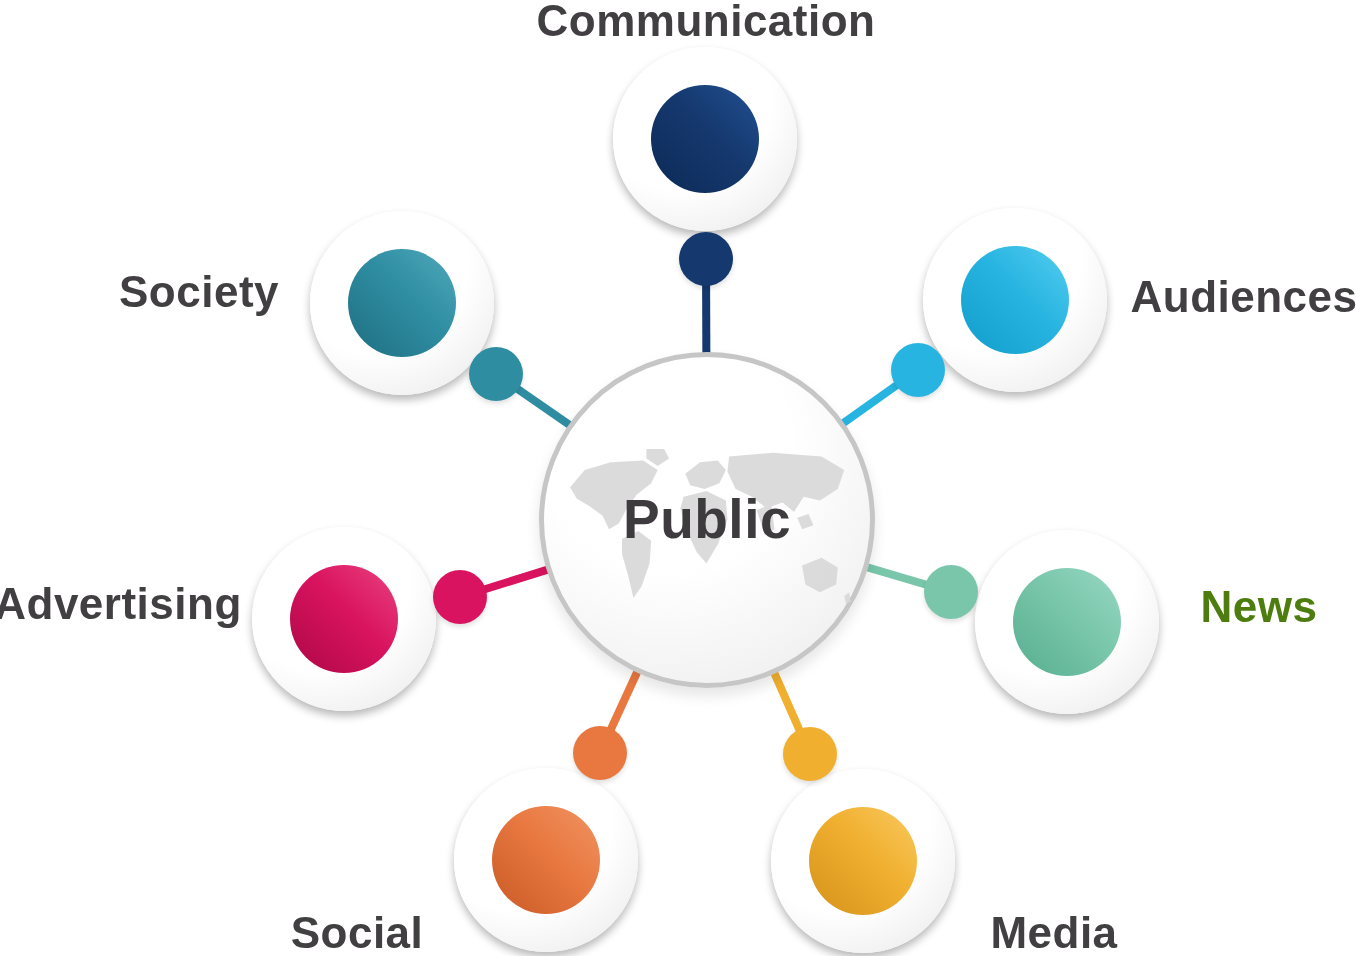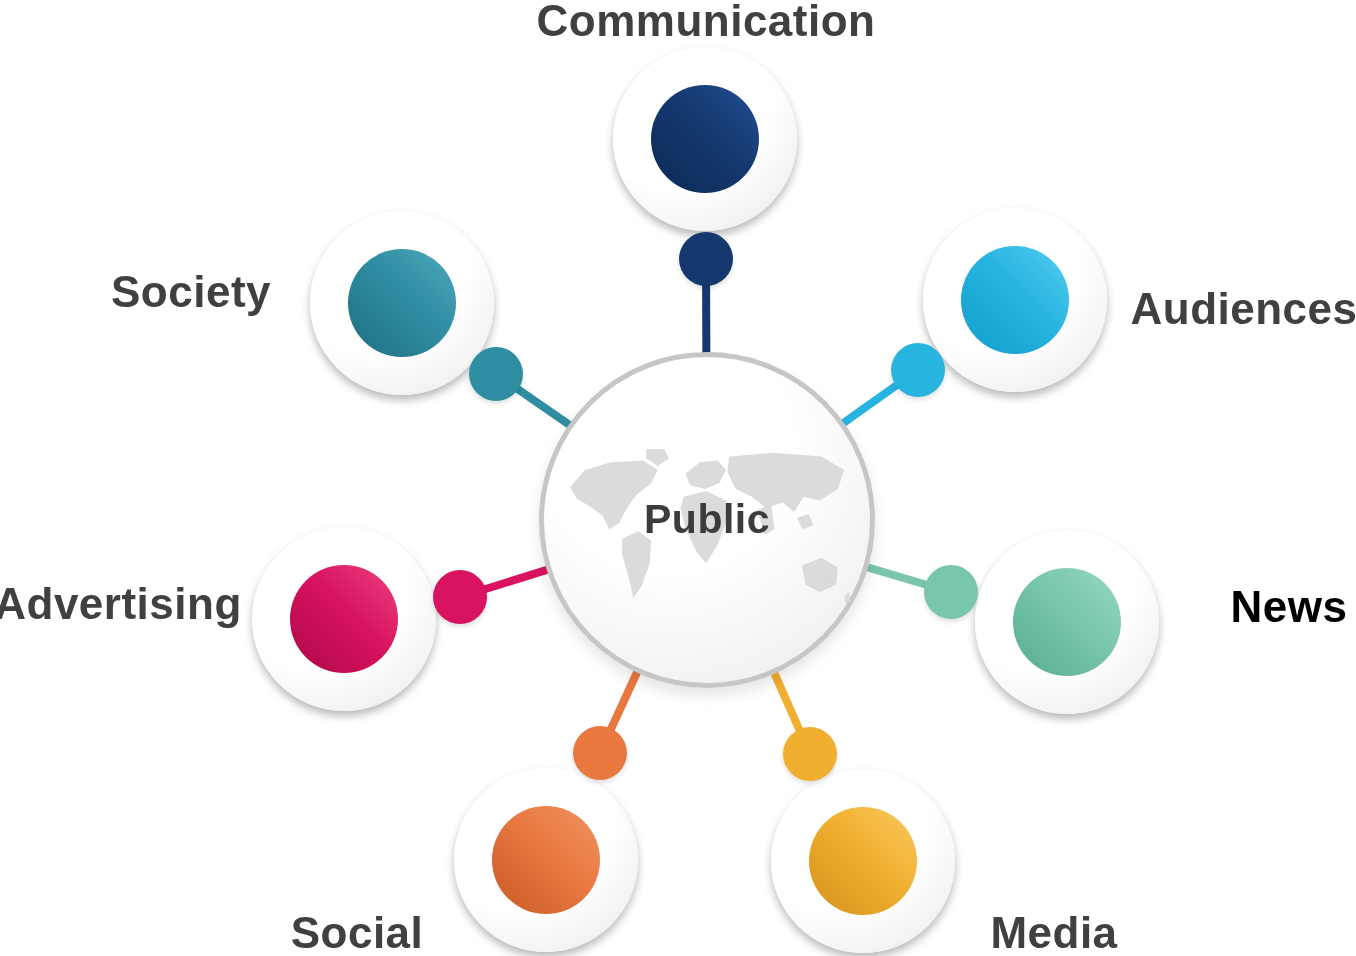"Society" div.node-label { left: 191px -> 199px }
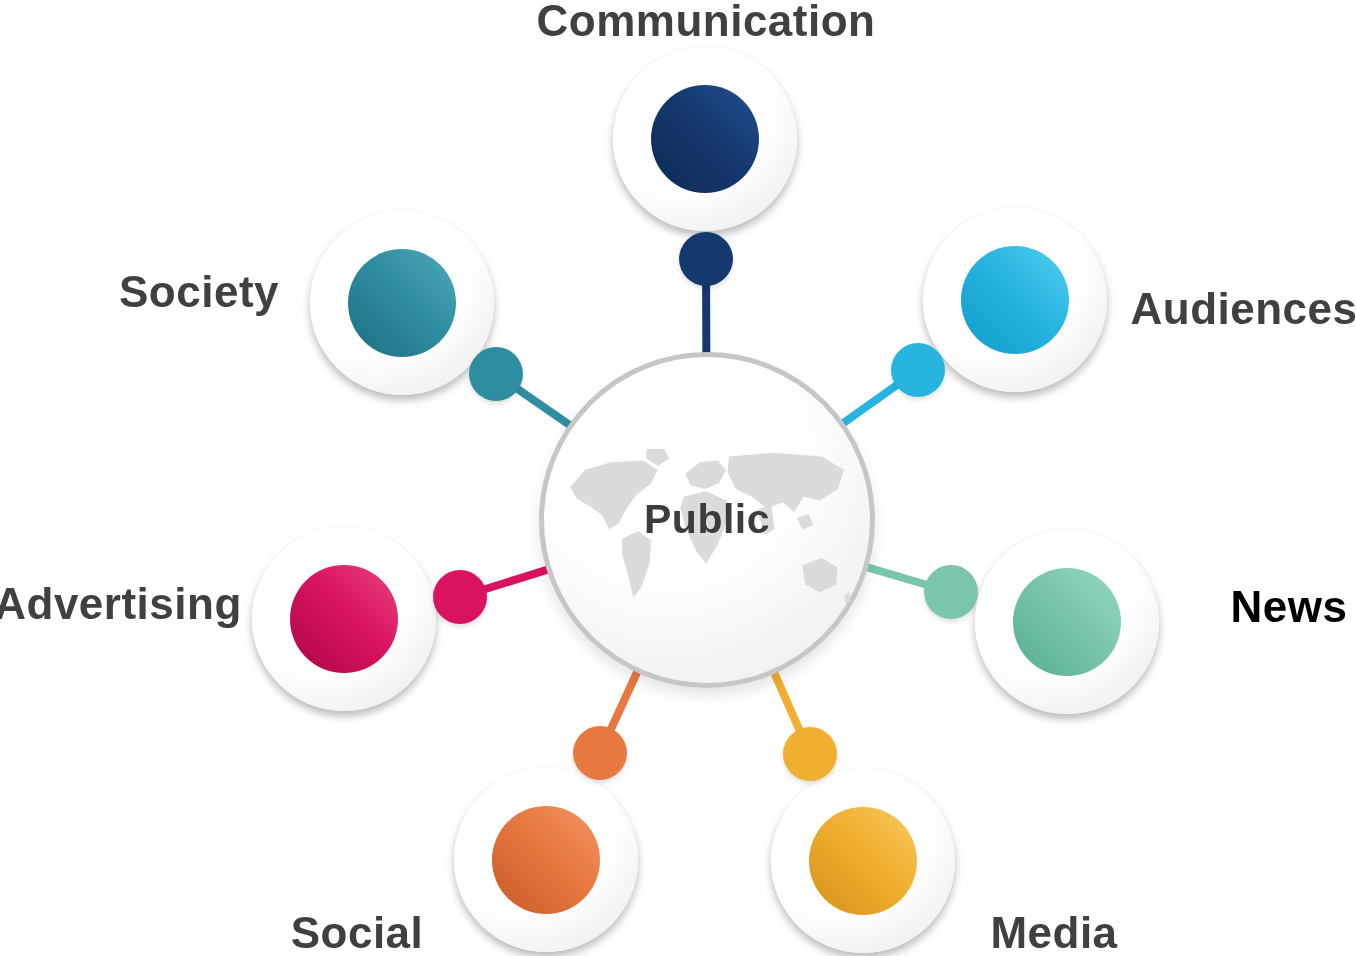"Audiences" div.node-label { top: 309px -> 297px }
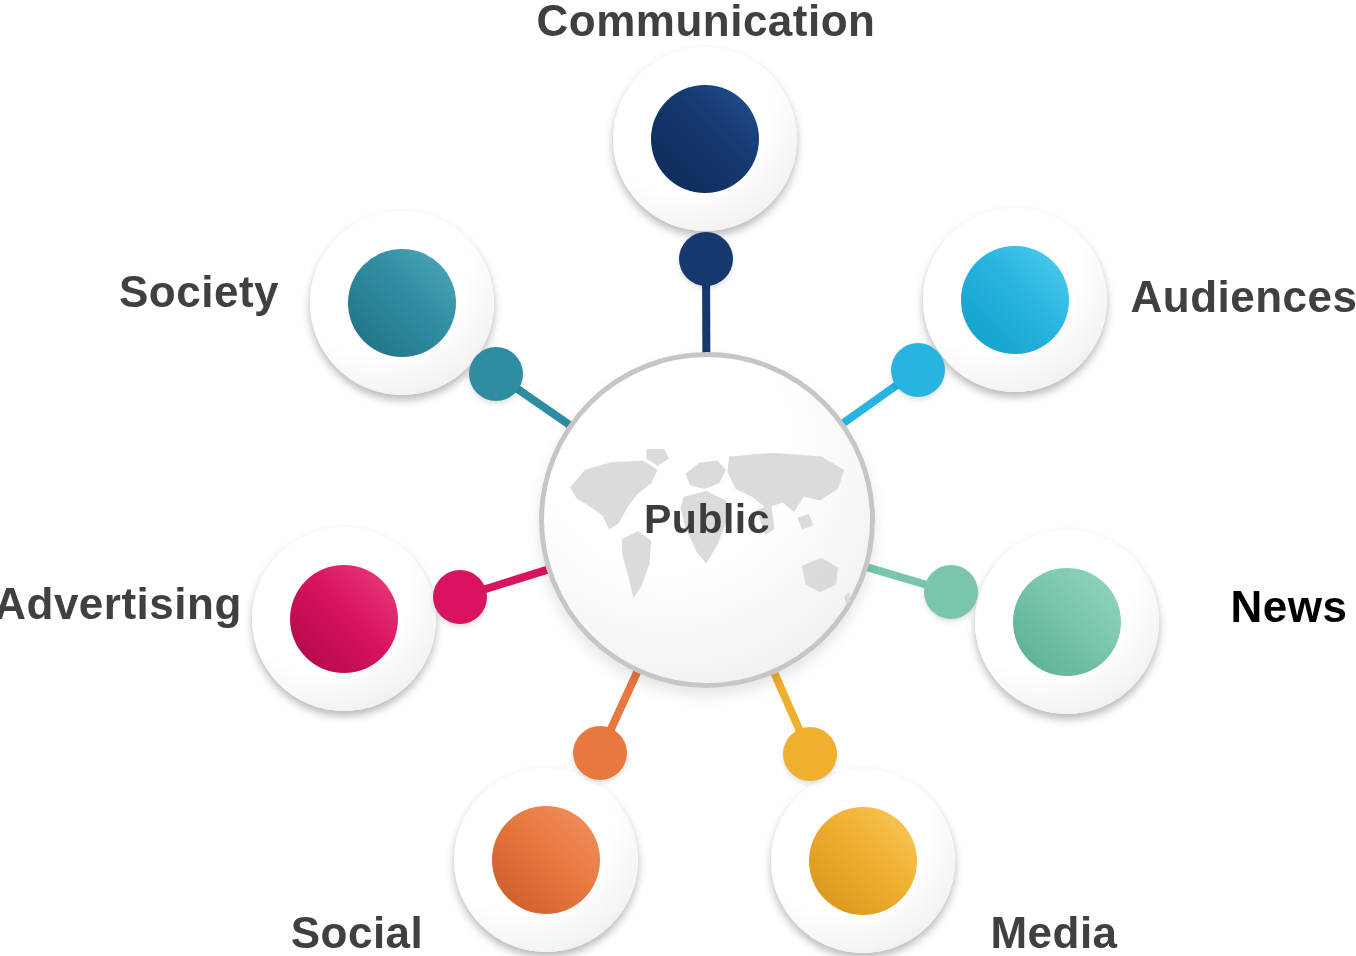"Public" .center-title { font-size: 41px -> 55px }
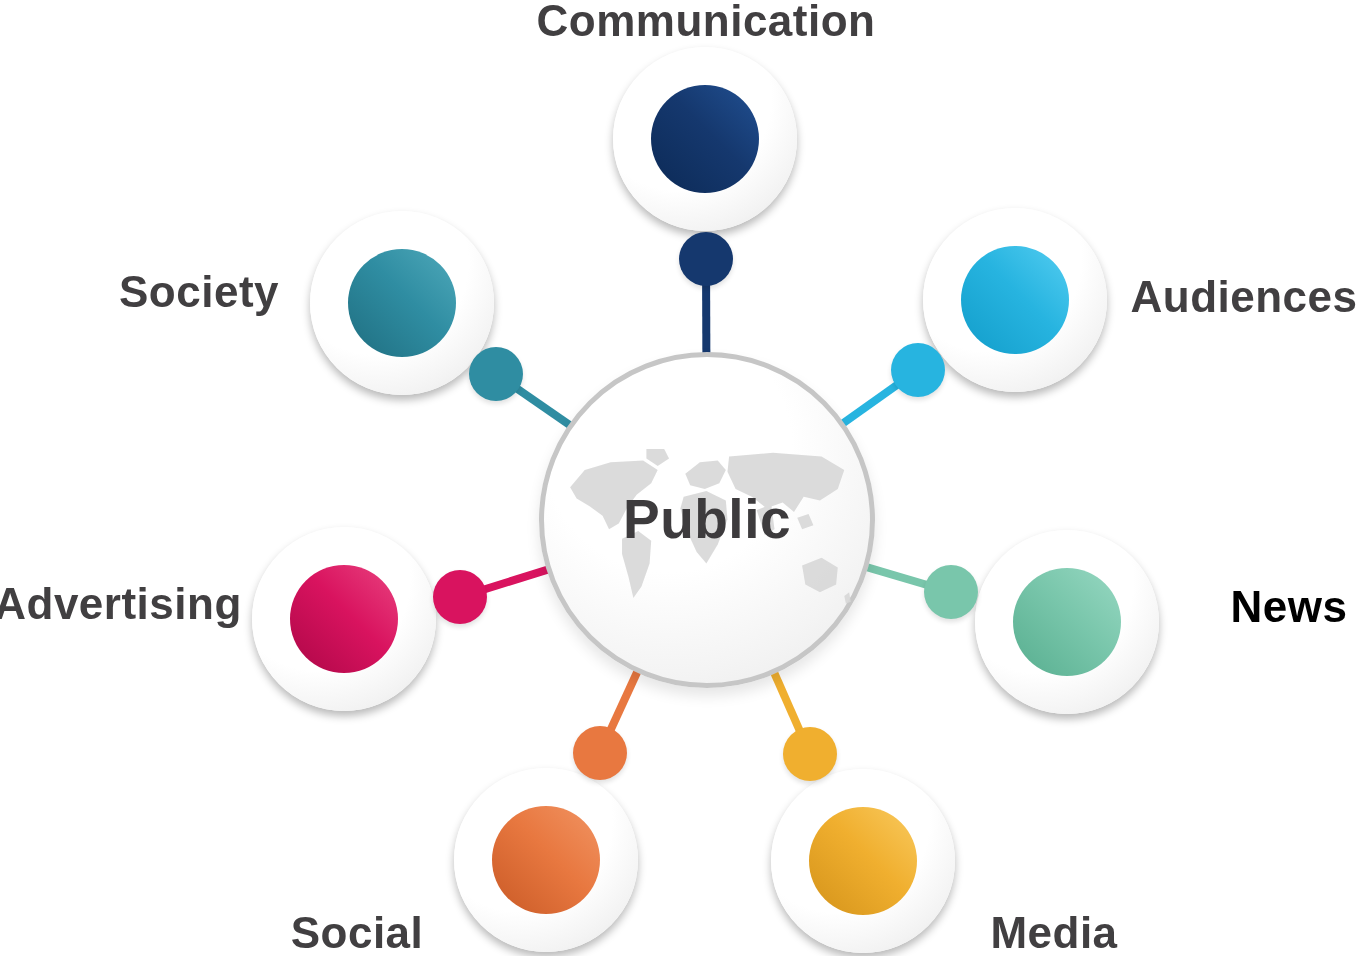"News" div.node-label { color: #000000 -> #4d7c0f; left: 1289px -> 1259px }
